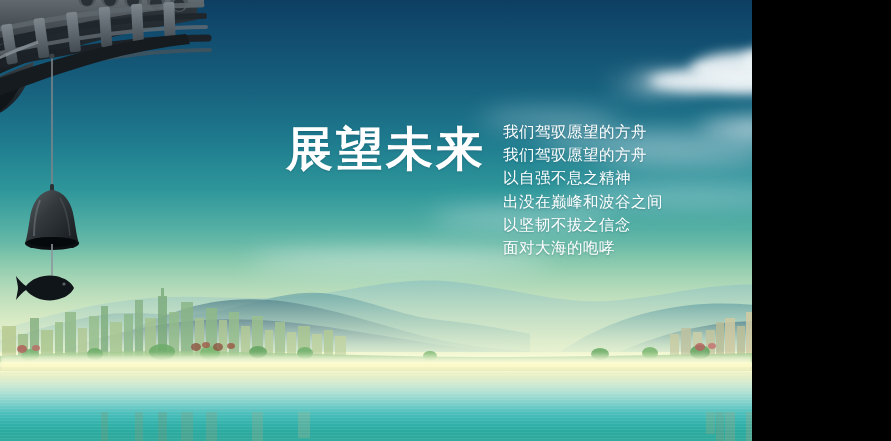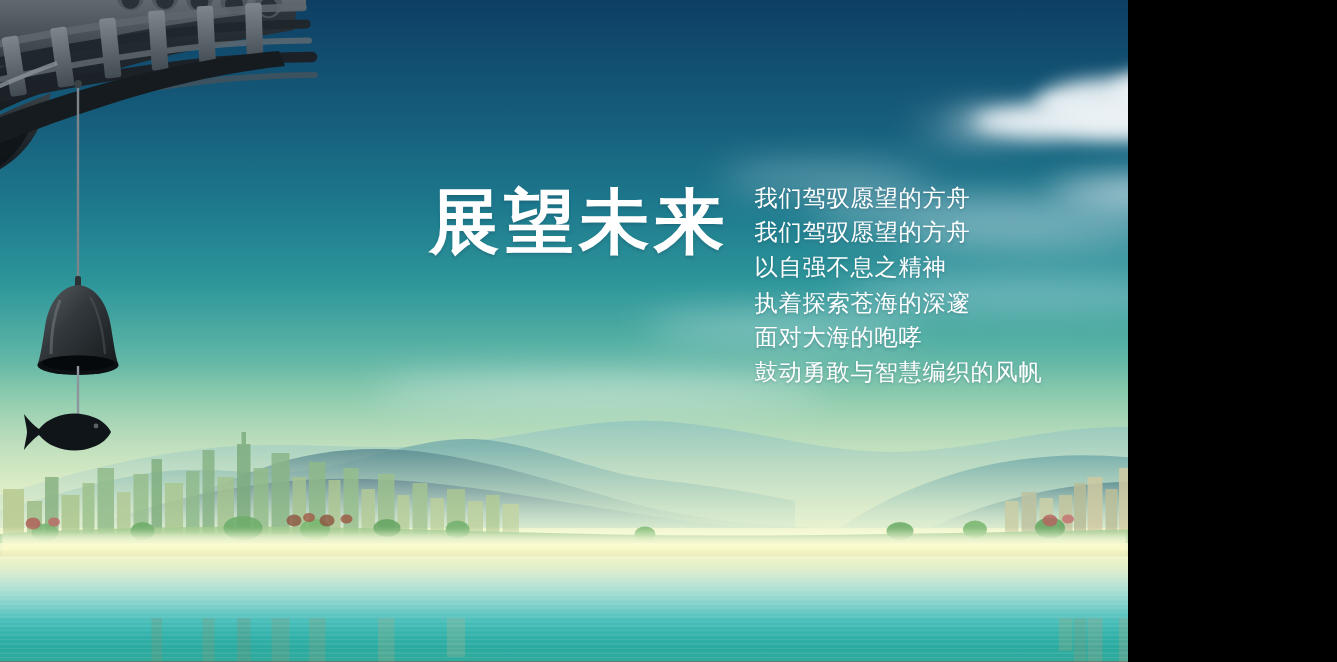"执着探索苍海的深邃" div { text: 执着探索苍海的深邃 -> 出没在巅峰和波谷之间 }
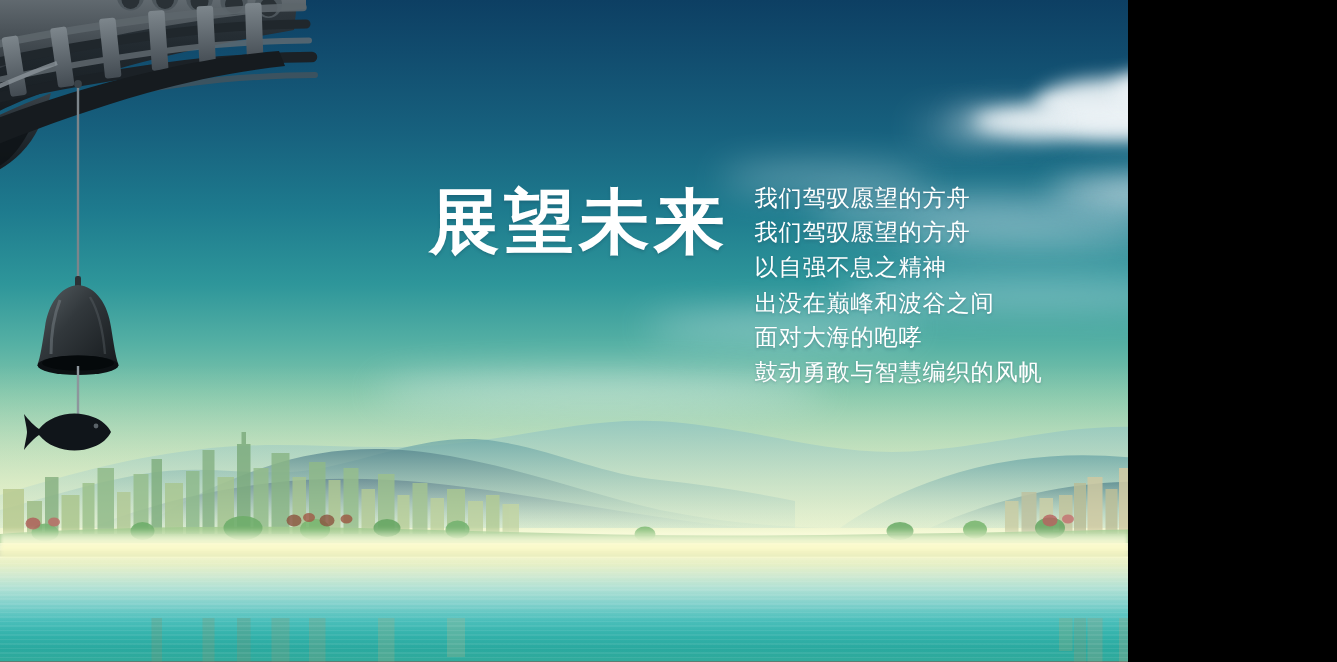"以坚韧不拔之信念" div { html: none -> <div>以坚韧不拔之信念</div> }
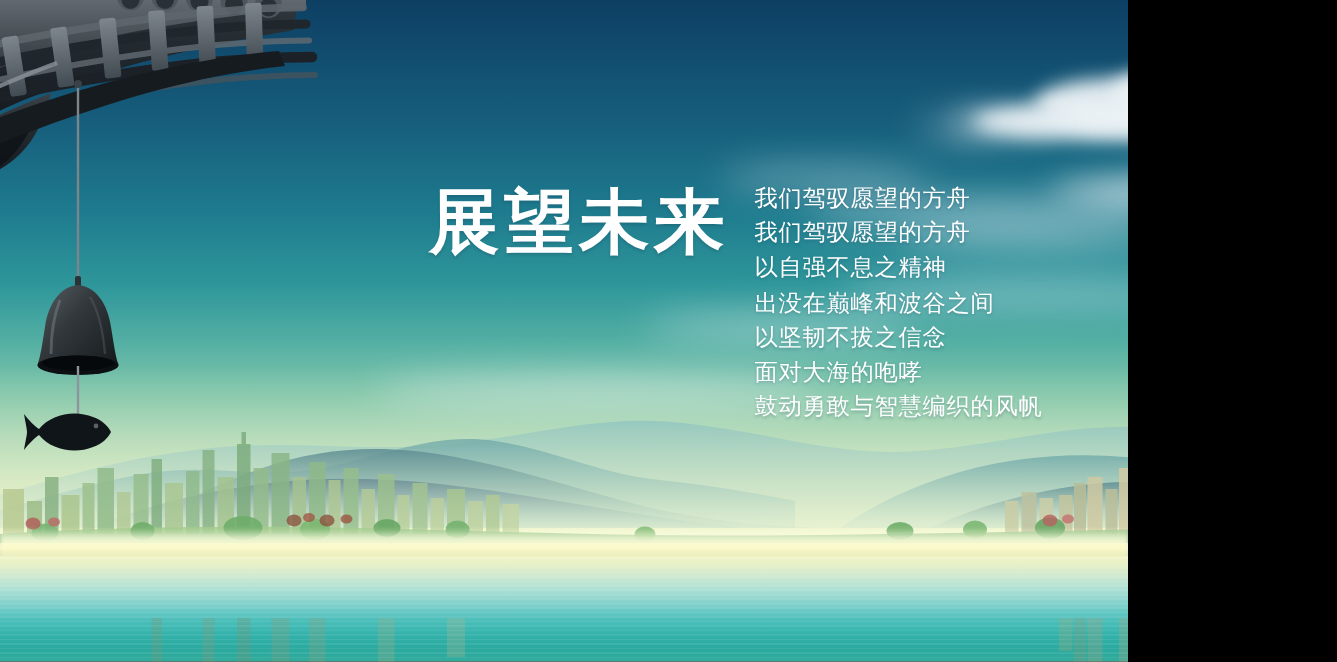"鼓动勇敢与智慧编织的风帆" div { html: <div>鼓动勇敢与智慧编织的风帆</div> -> none }
